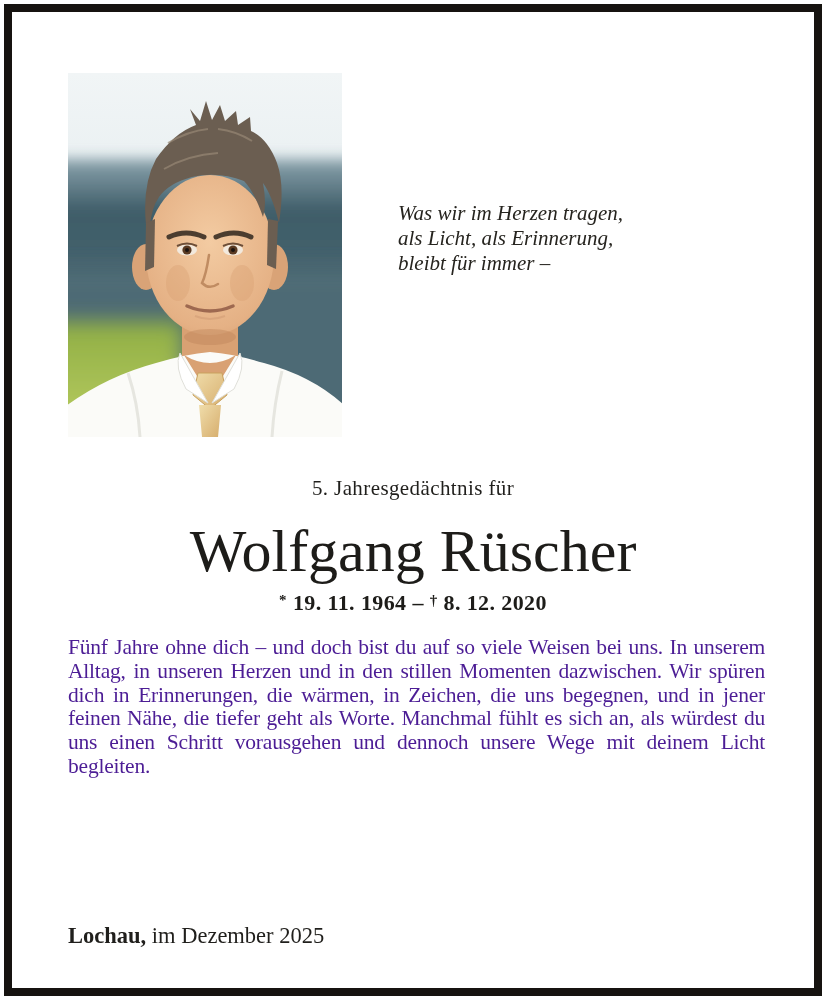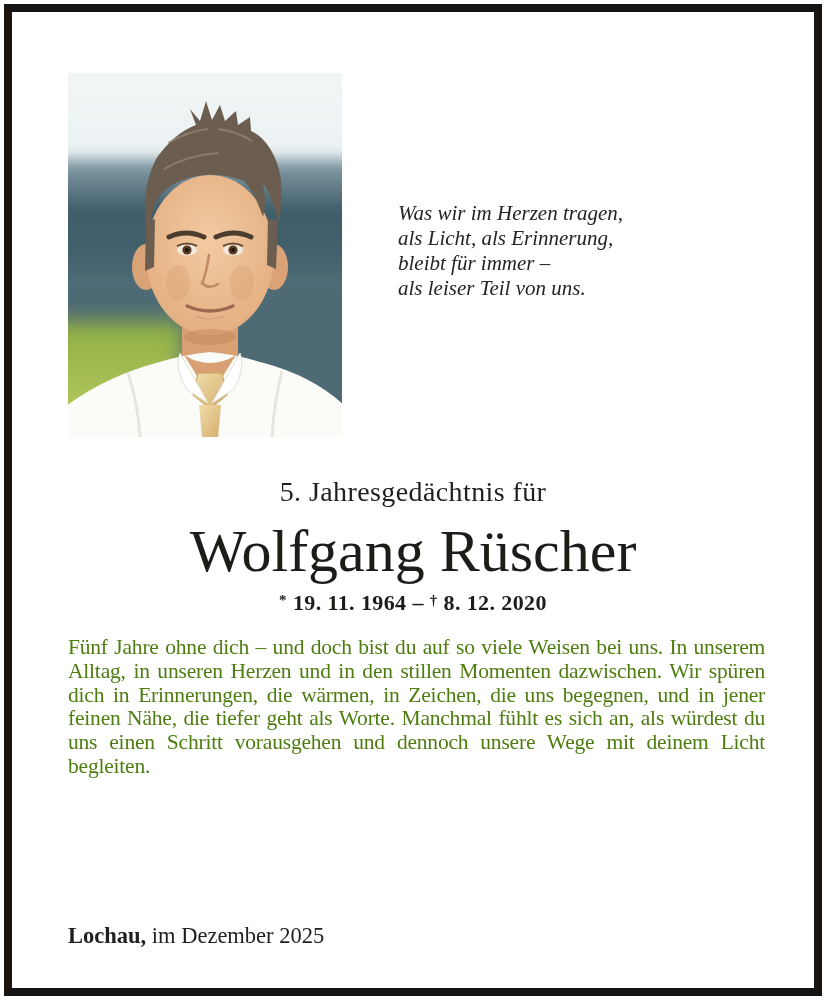"als leiser Teil von uns." div { html: <div>als leiser Teil von uns.</div> -> none }
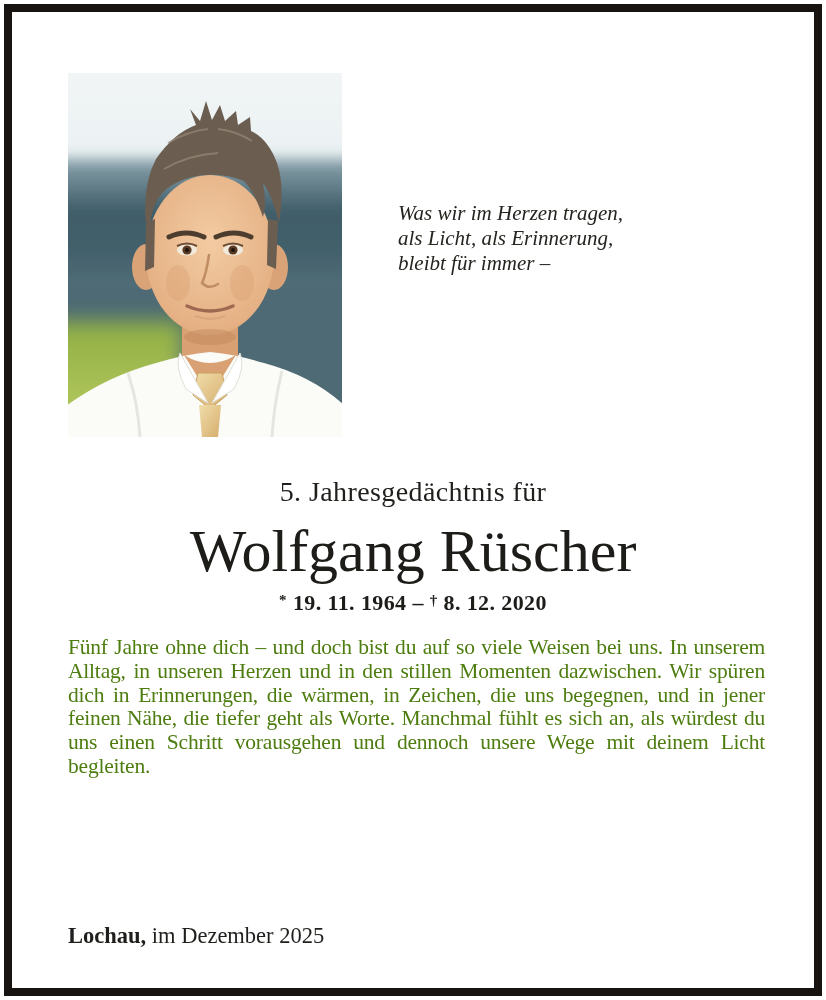"5. Jahresgedächtnis für" .occasion { font-size: 28px -> 21px }
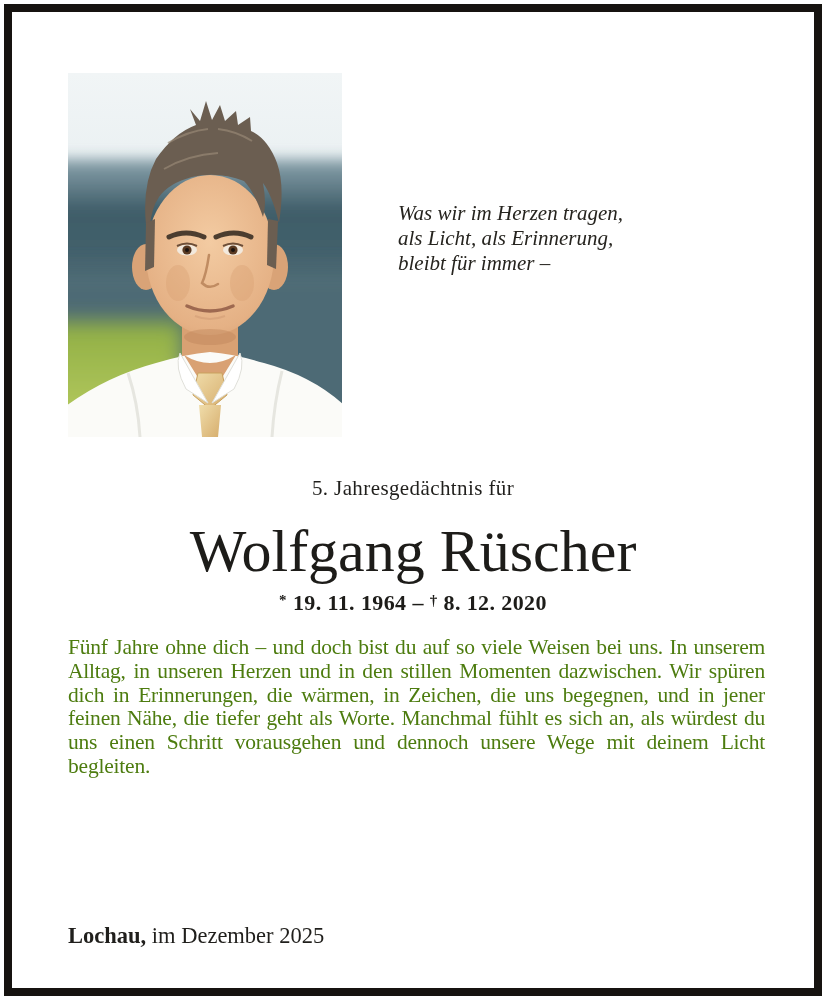"Fünf Jahre ohne dich –" .bodytext { color: #4d7c0f -> #4c1d95 }
